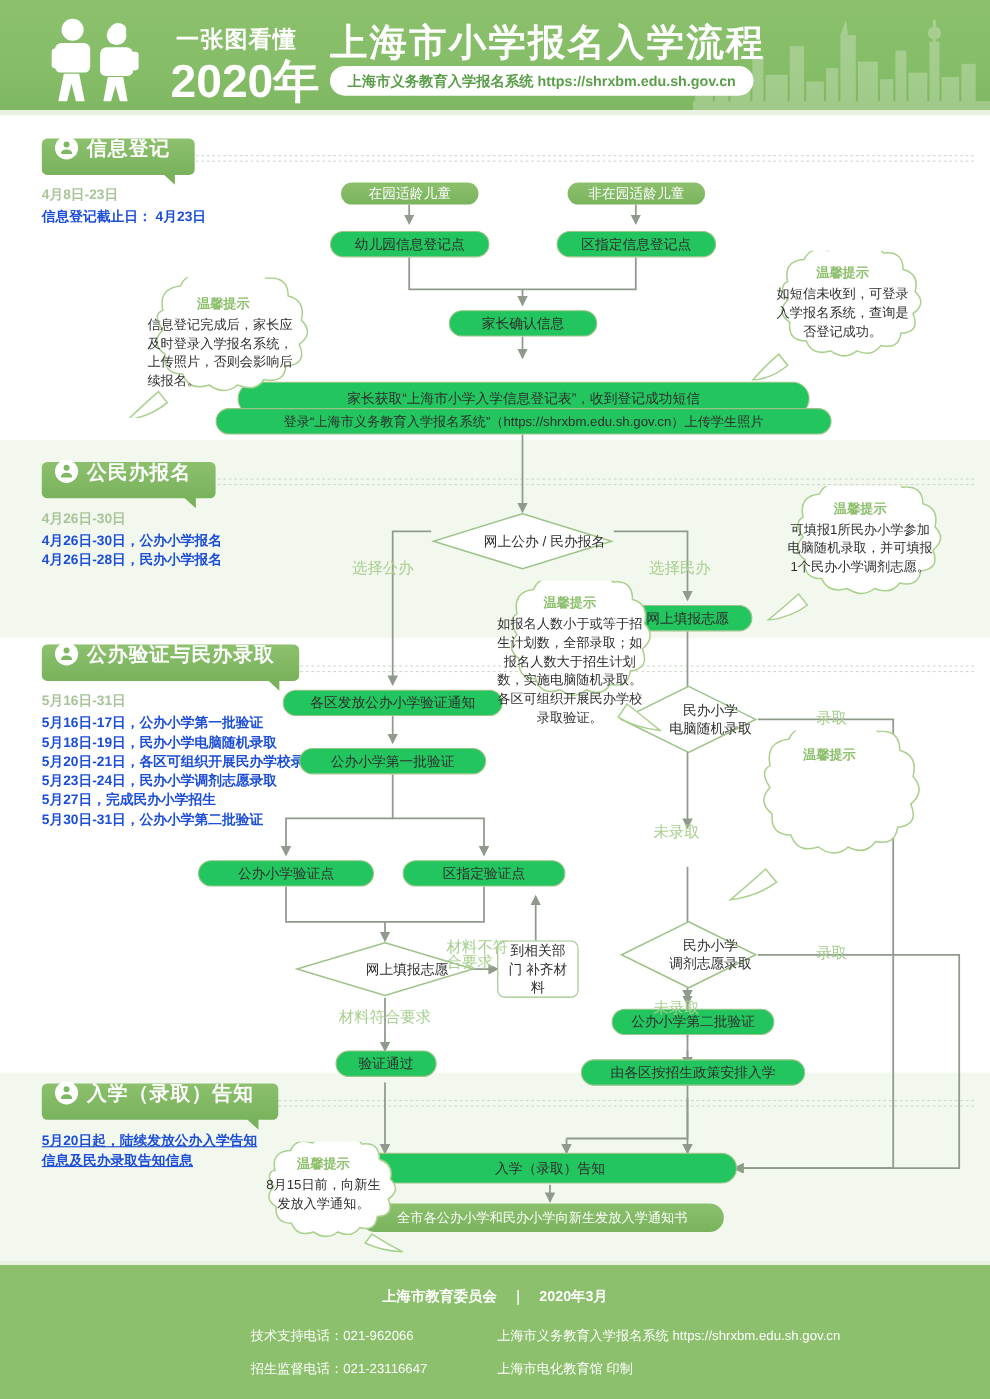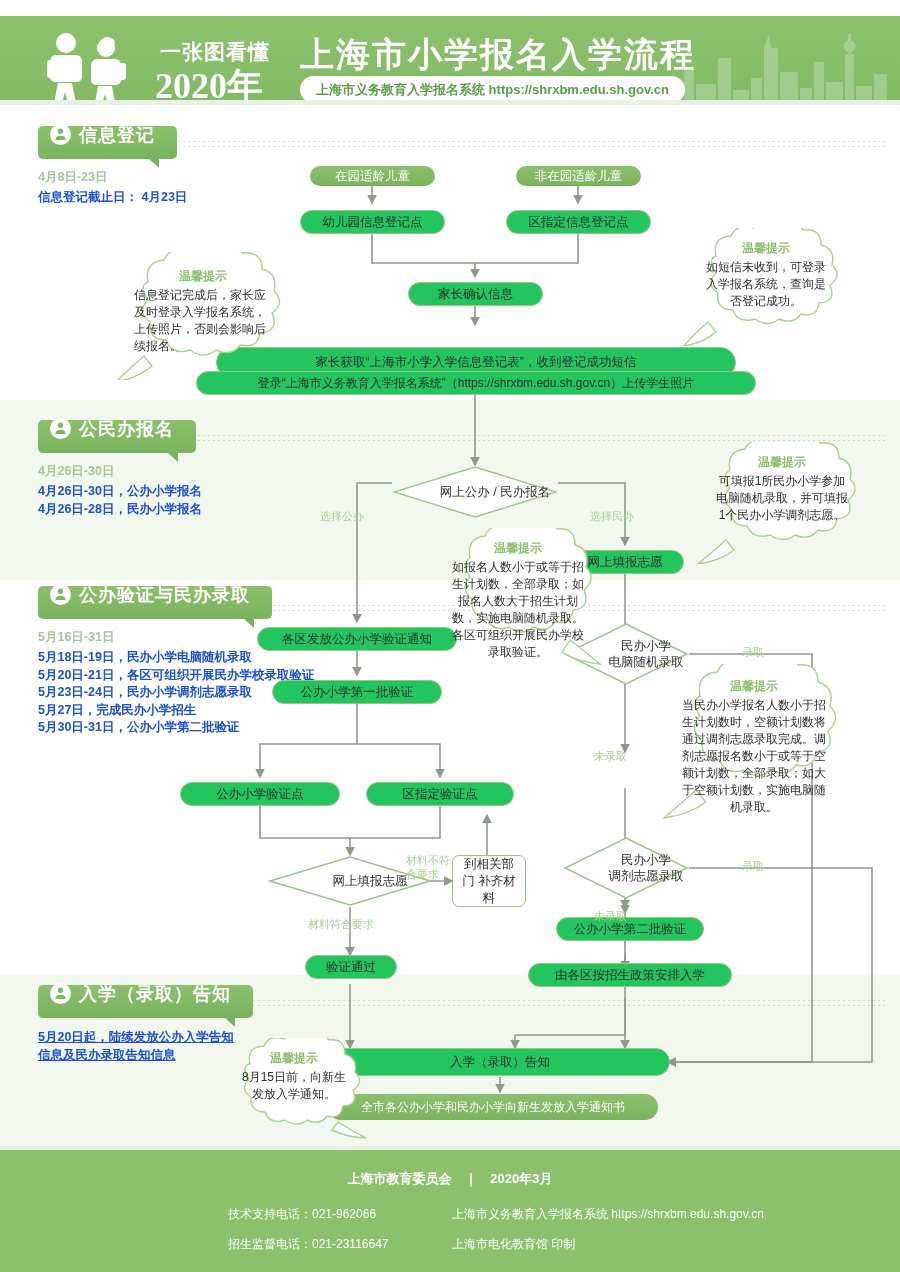"一张图看懂" #header { top: 16px -> 0 }
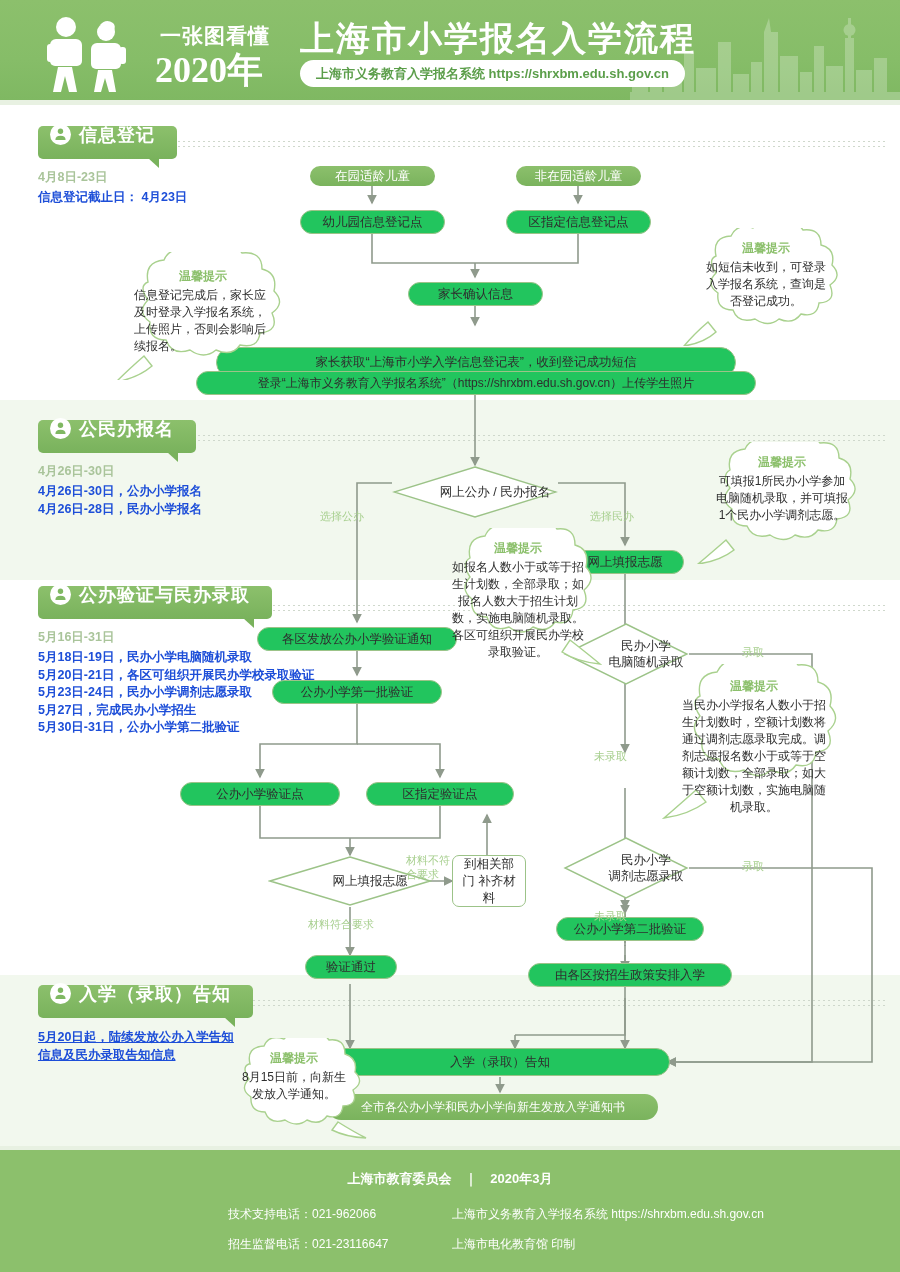"2020年" #hd-year { font-family: Liberation Serif, serif -> Liberation Sans, sans-serif; font-size: 36px -> 42px }
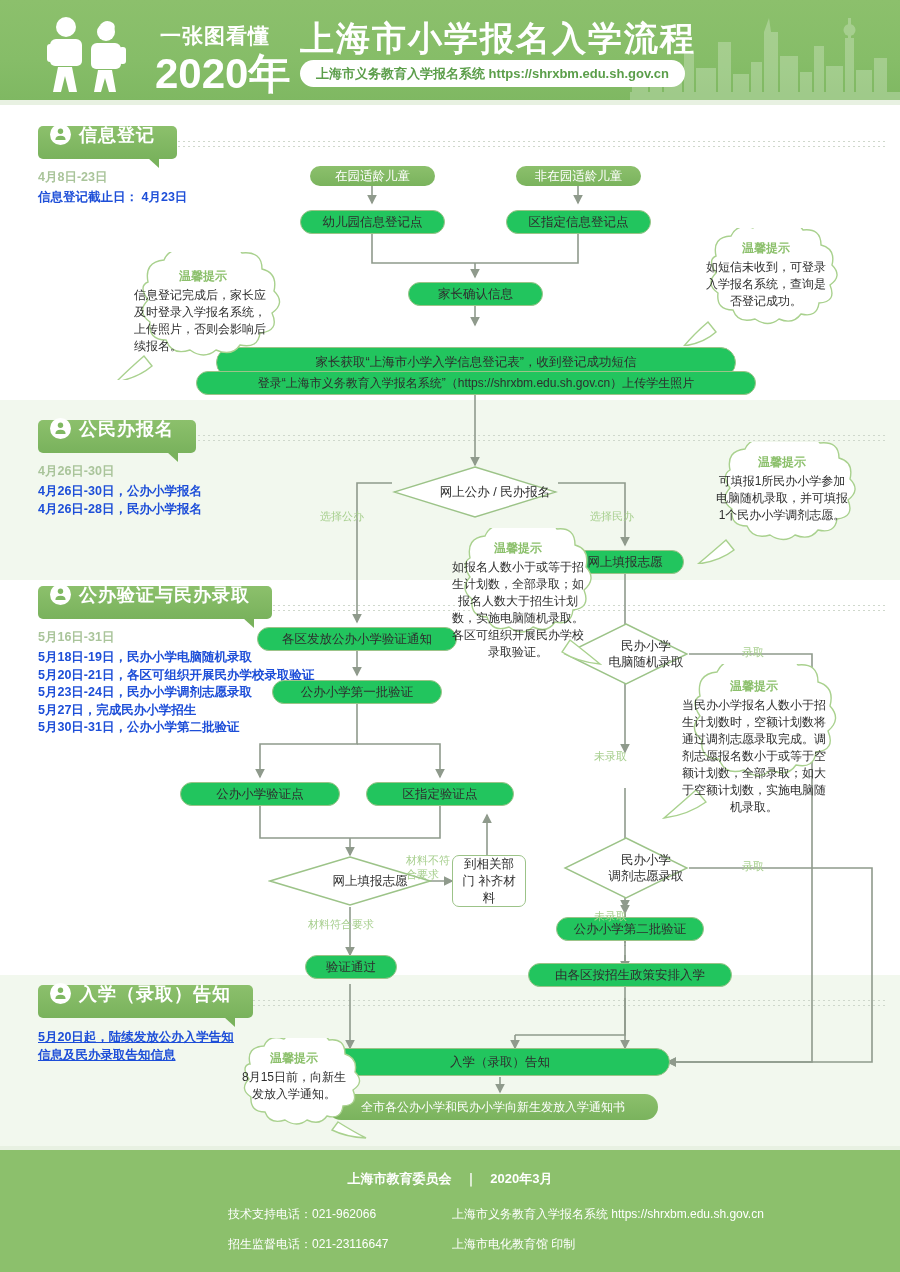"选择公办" .elabel { font-size: 11px -> 14px }
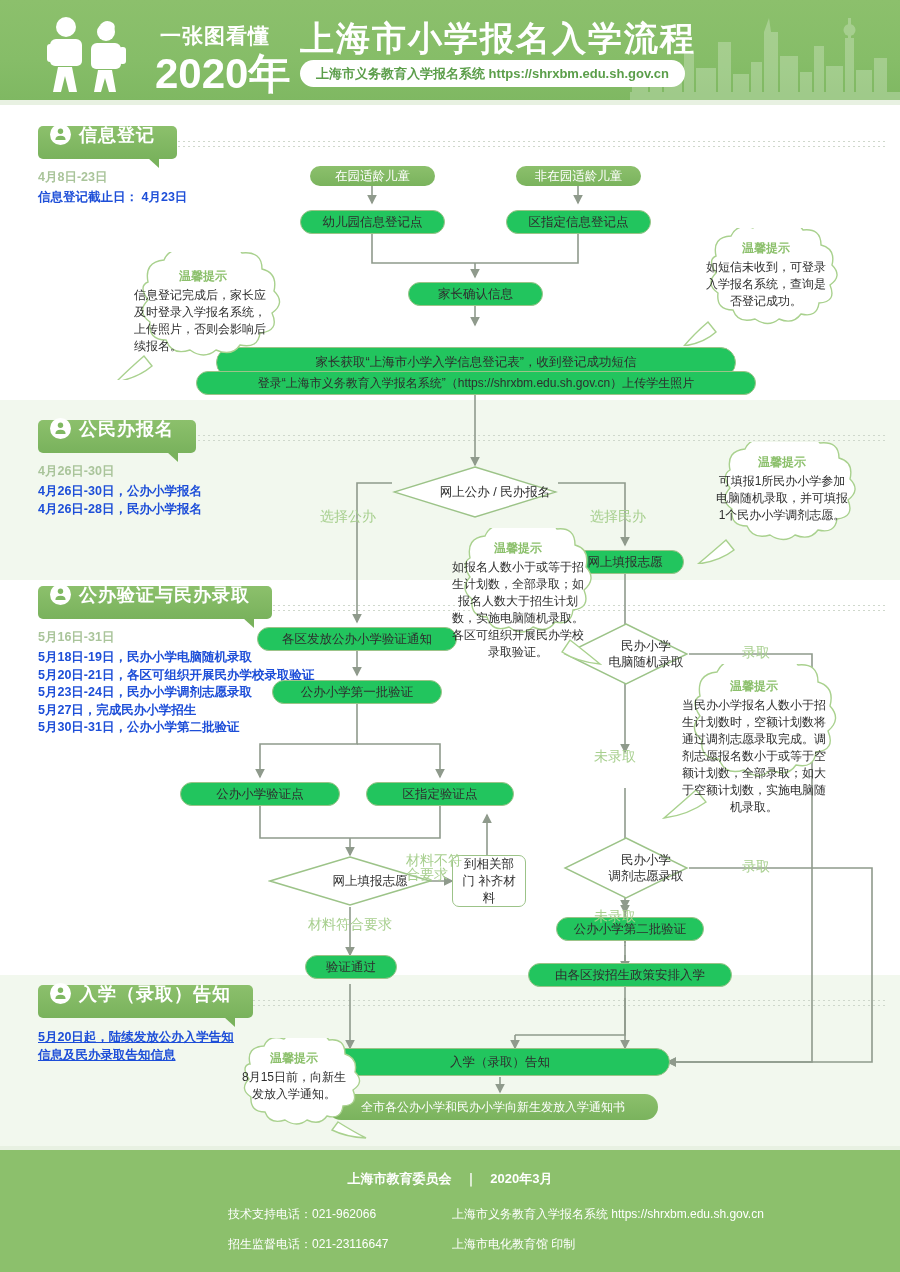"5月16日-17日，公办小学第一批验证" div { html: none -> <div>5月16日-17日，公办小学第一批验证</div> }
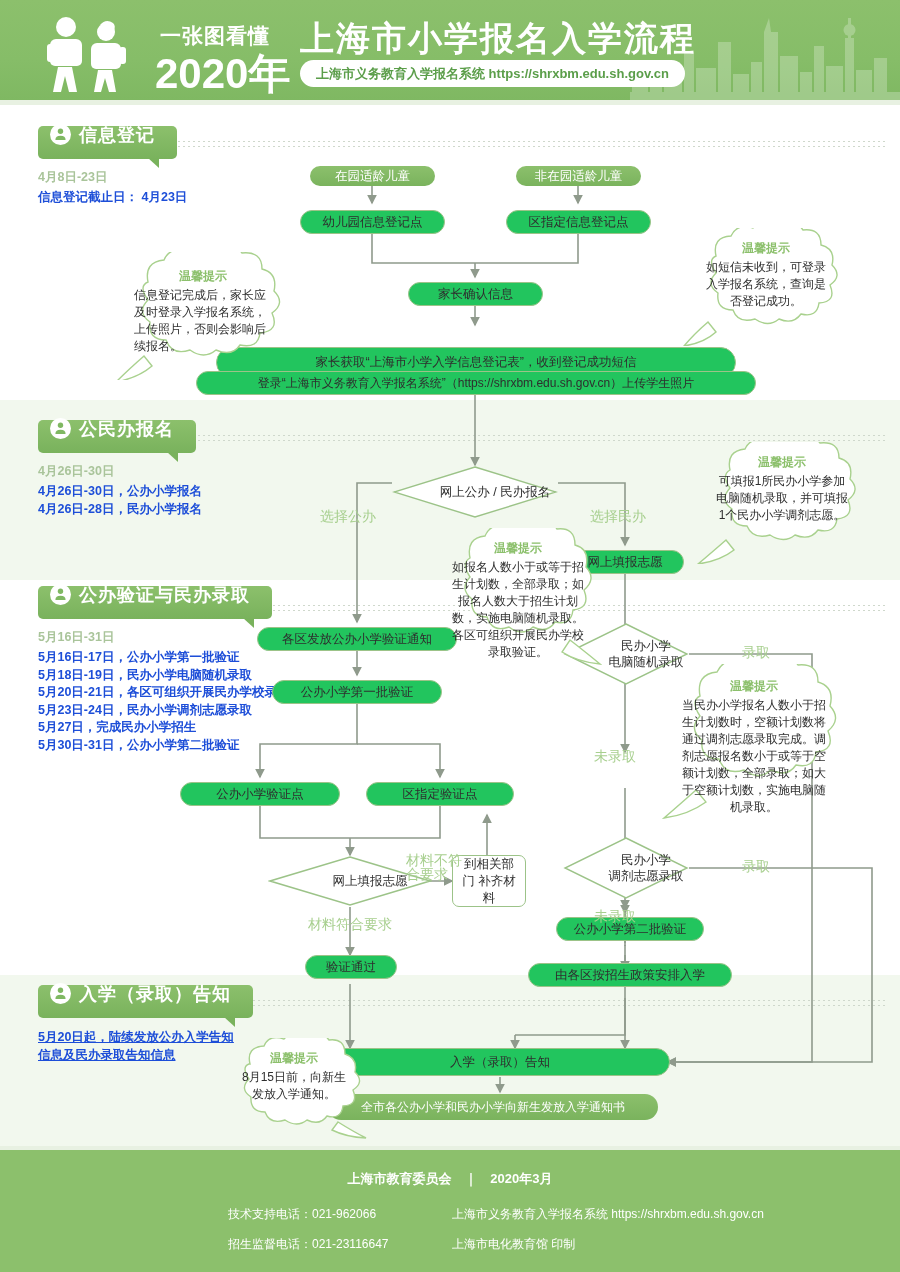"当民办小学报名人数小于招生计划数时，空额计划数将通过调剂志愿录取完成。调剂志愿报" div.tip-t { html: <div>当民办小学报名人数小于招生计划数时，空额计划数将通过调剂志愿录取完成。调剂志愿报名数小于或等于空额计划数，全部录取；如大于空额计划数，实施电脑随机录取。</div> -> none }
